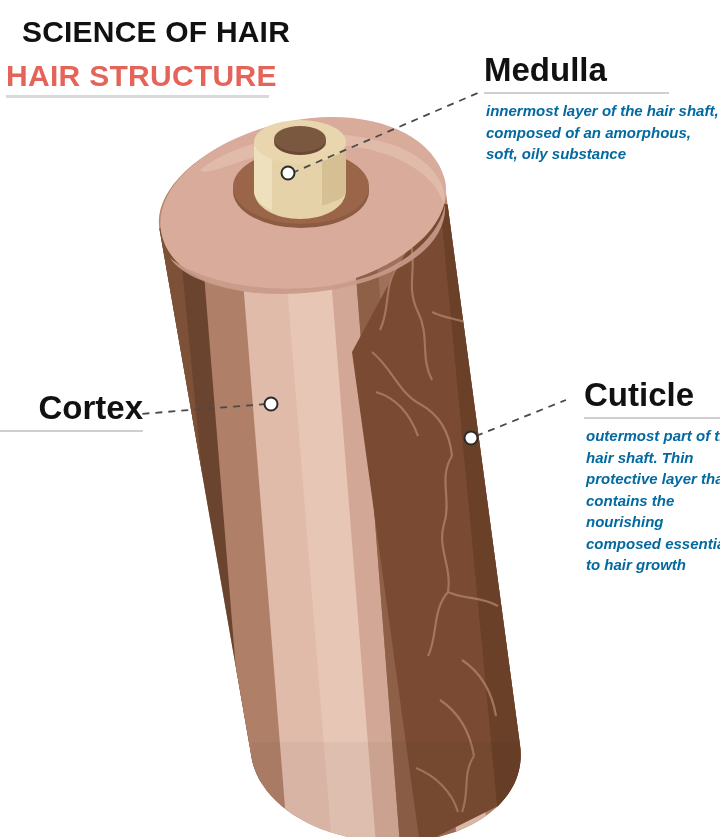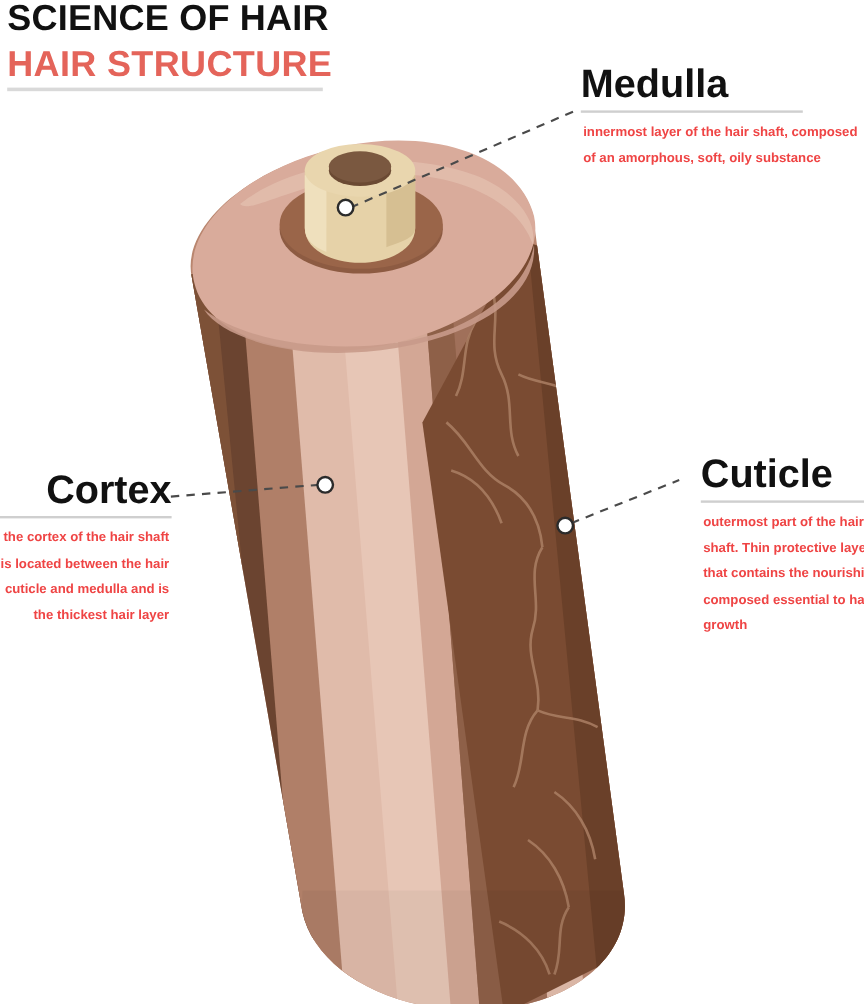"SCIENCE OF HAIR" #main-title { margin: 0 -> 16px }
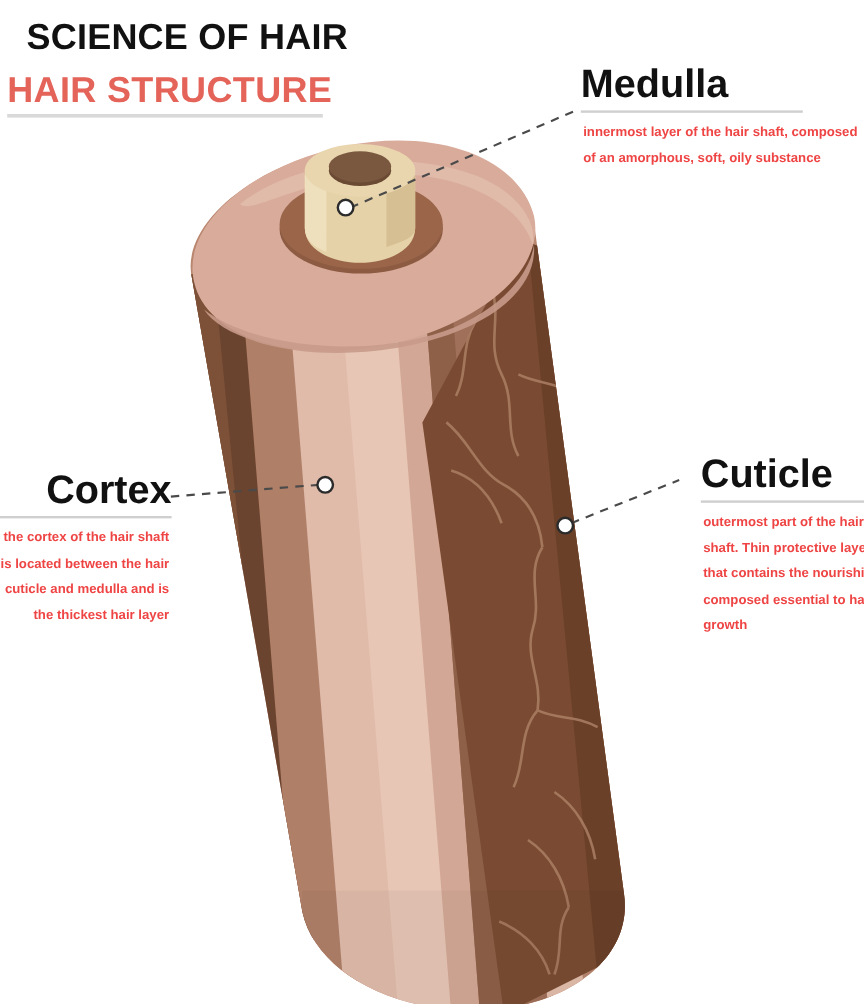"innermost layer of the hair" .callout-body { color: #ef4444 -> #0369a1; font-size: 11px -> 15px; font-style: none -> italic }
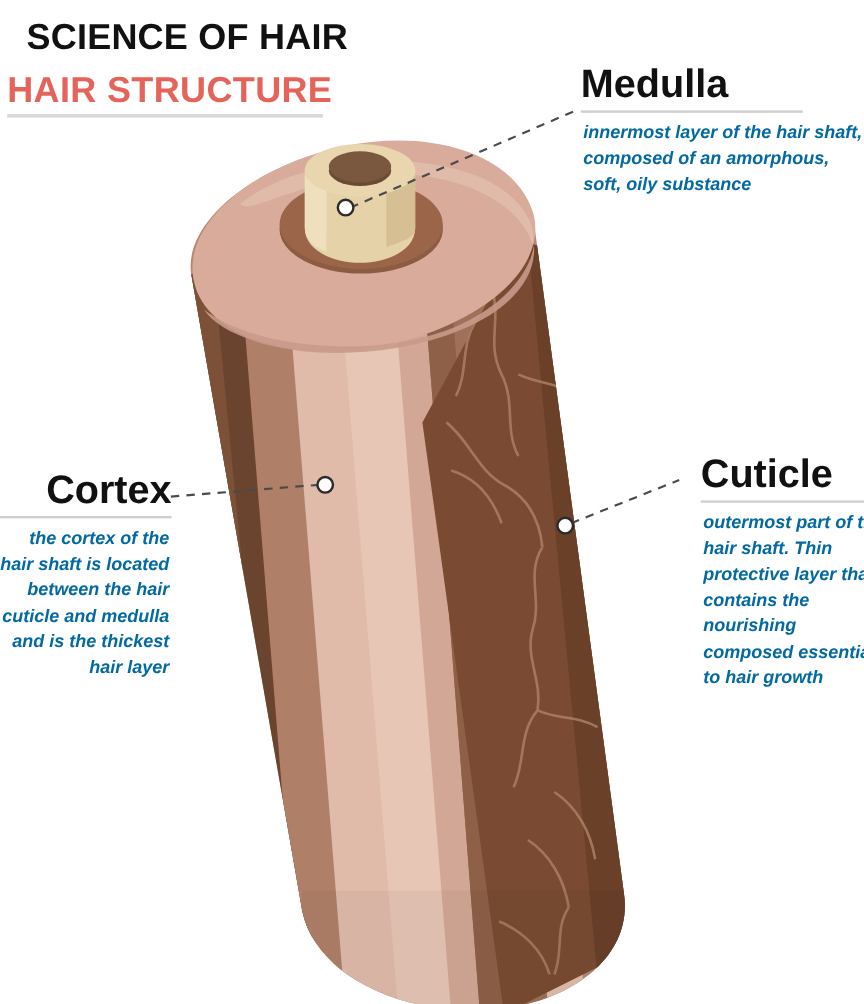"the cortex of the hair" div.callout-body { html: <div>the cortex of the hair shaft is located between the hair cuticle and medulla and is the thickest hair layer</div> -> none }
